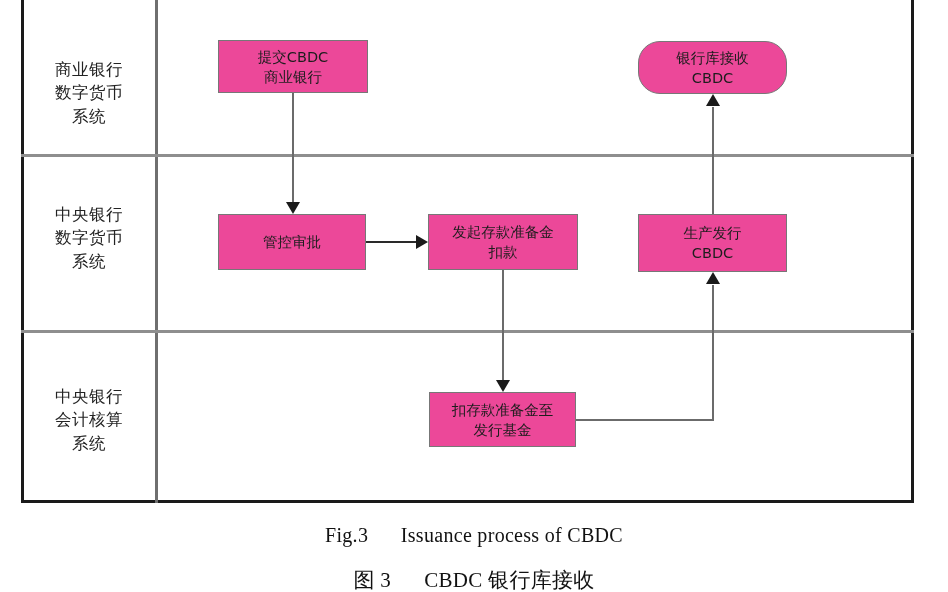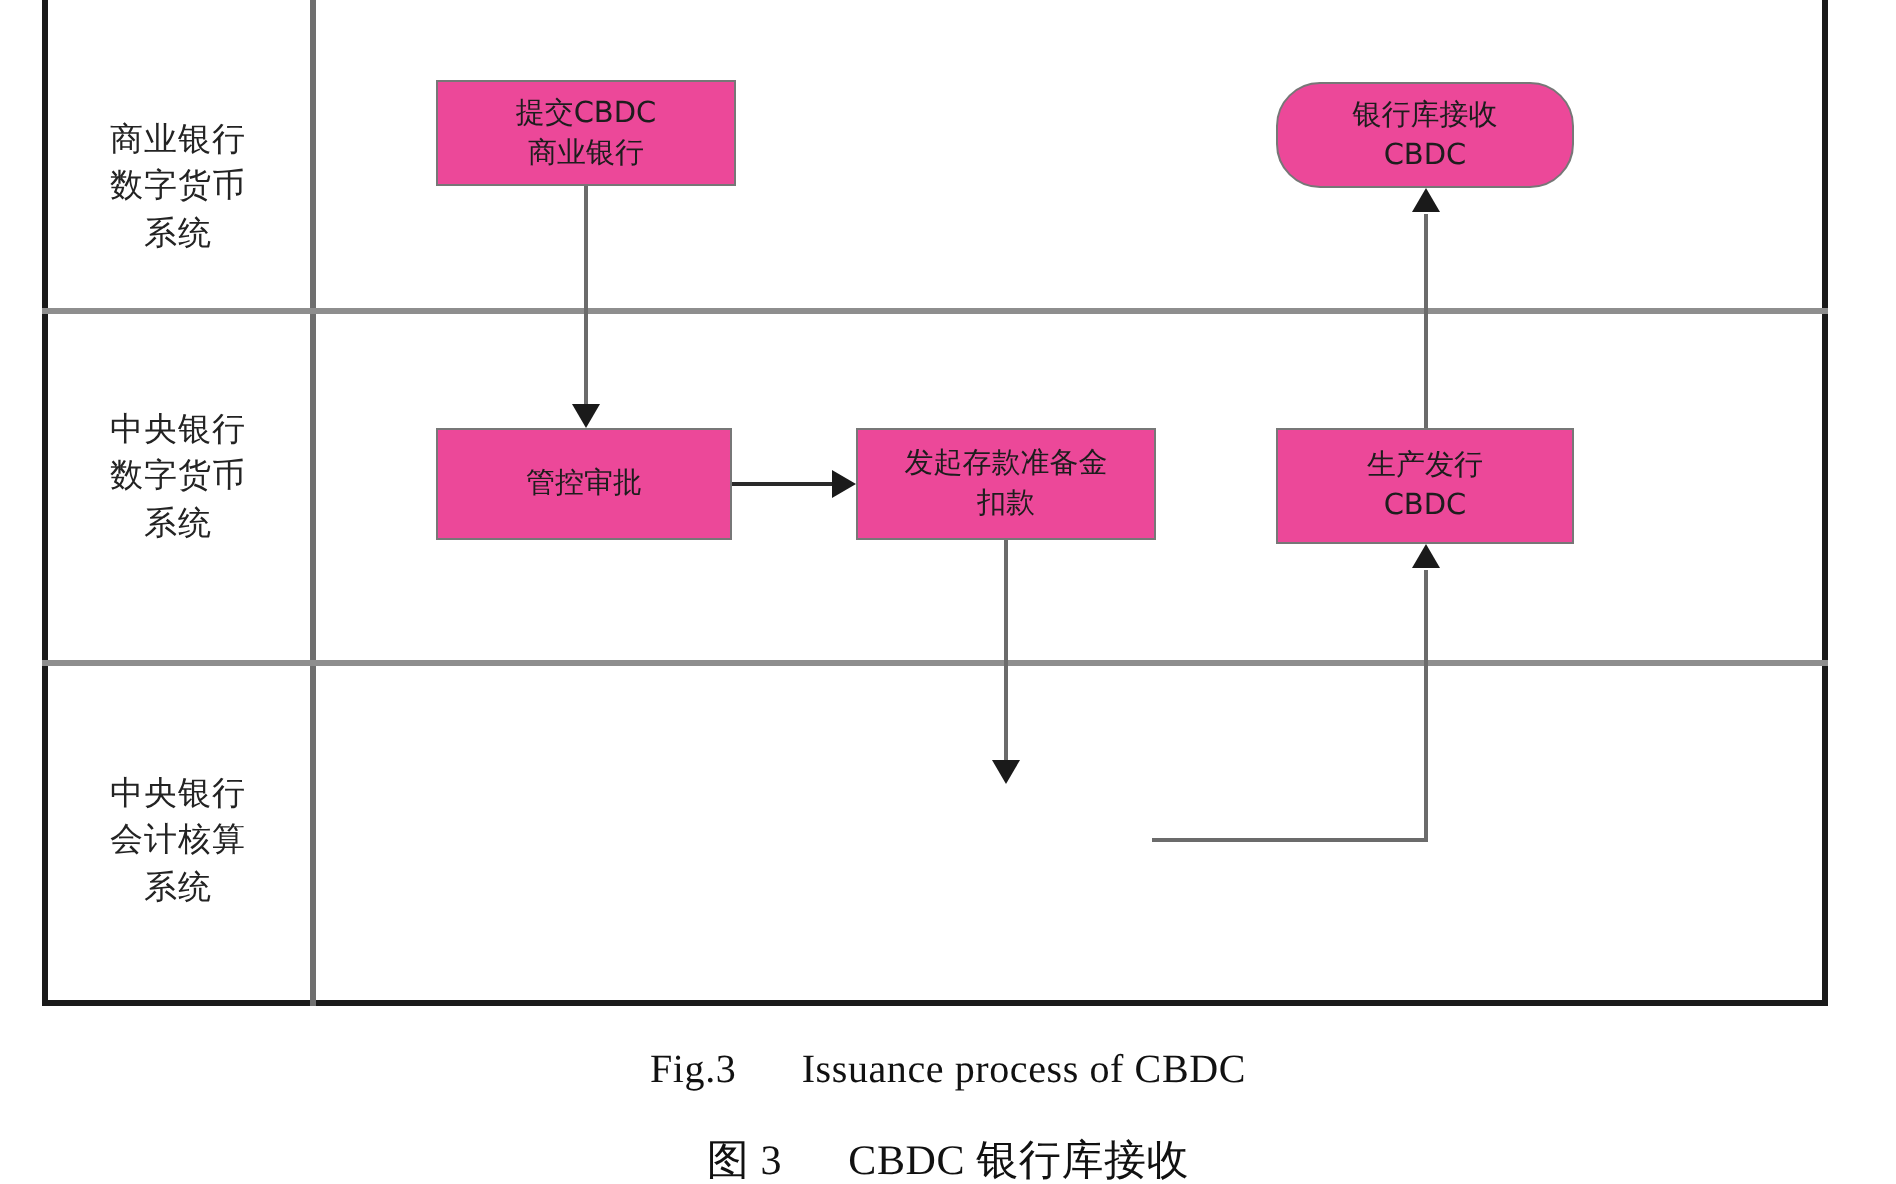"扣存款准备金至" div.node { html: none -> <div> <div> <span>扣存款准备金至</span> <span>发行基金</span> </div> </div> }
